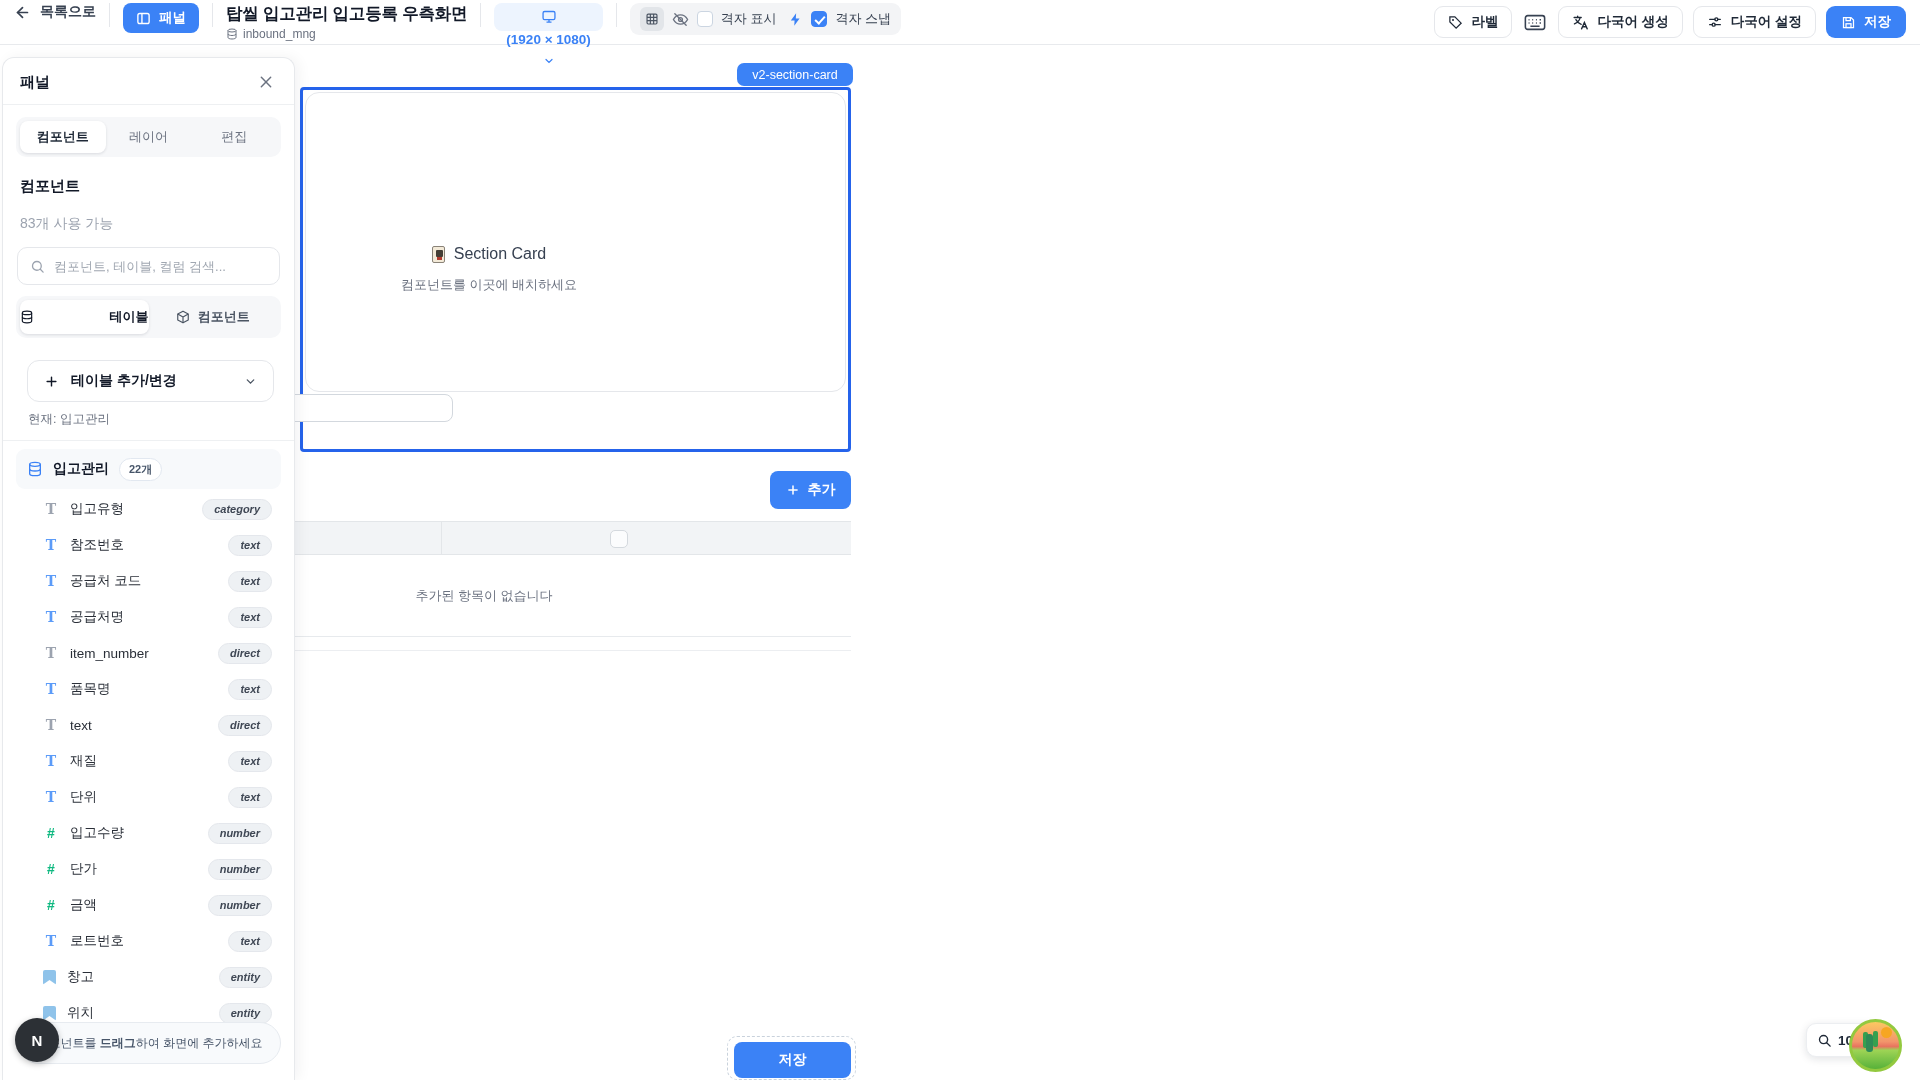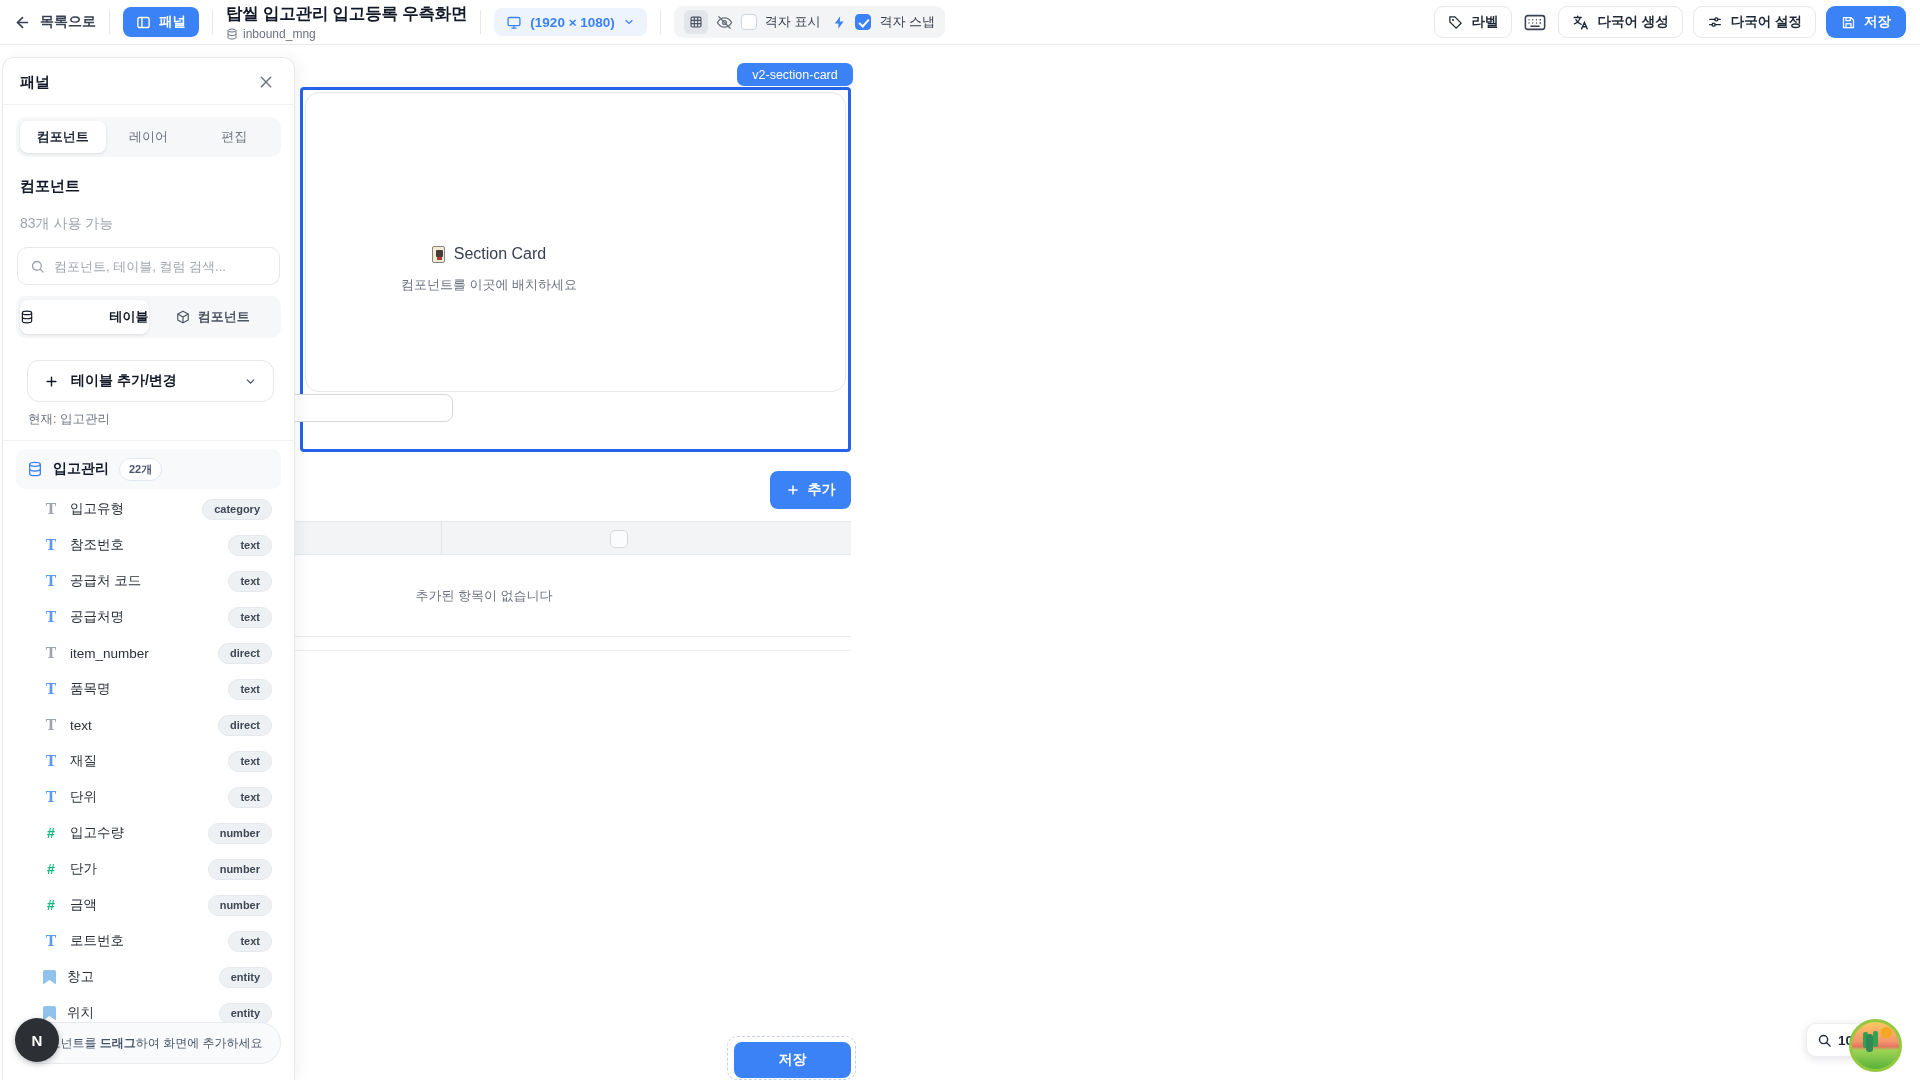"목록으로" .tb-left { align-items: center -> flex-start }
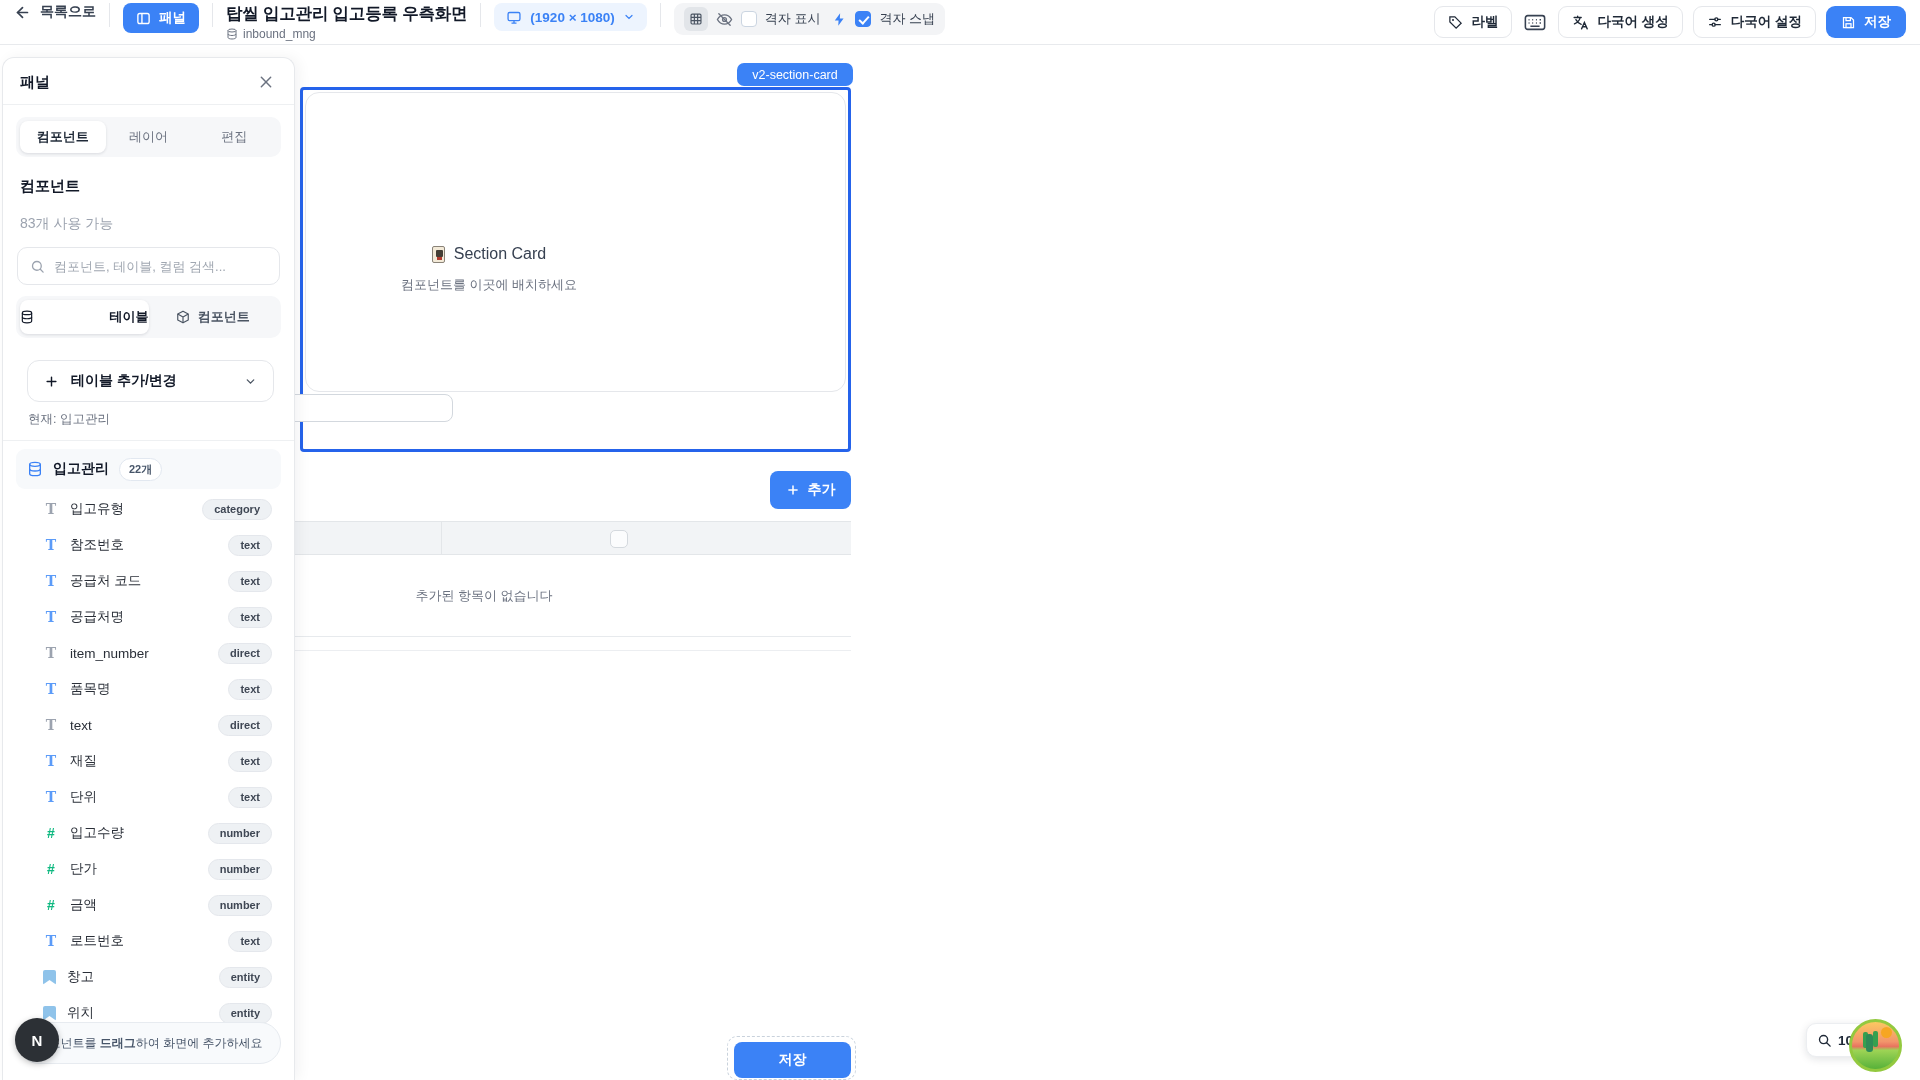"(1920 × 1080)" .size-pill { flex-direction: none -> column }
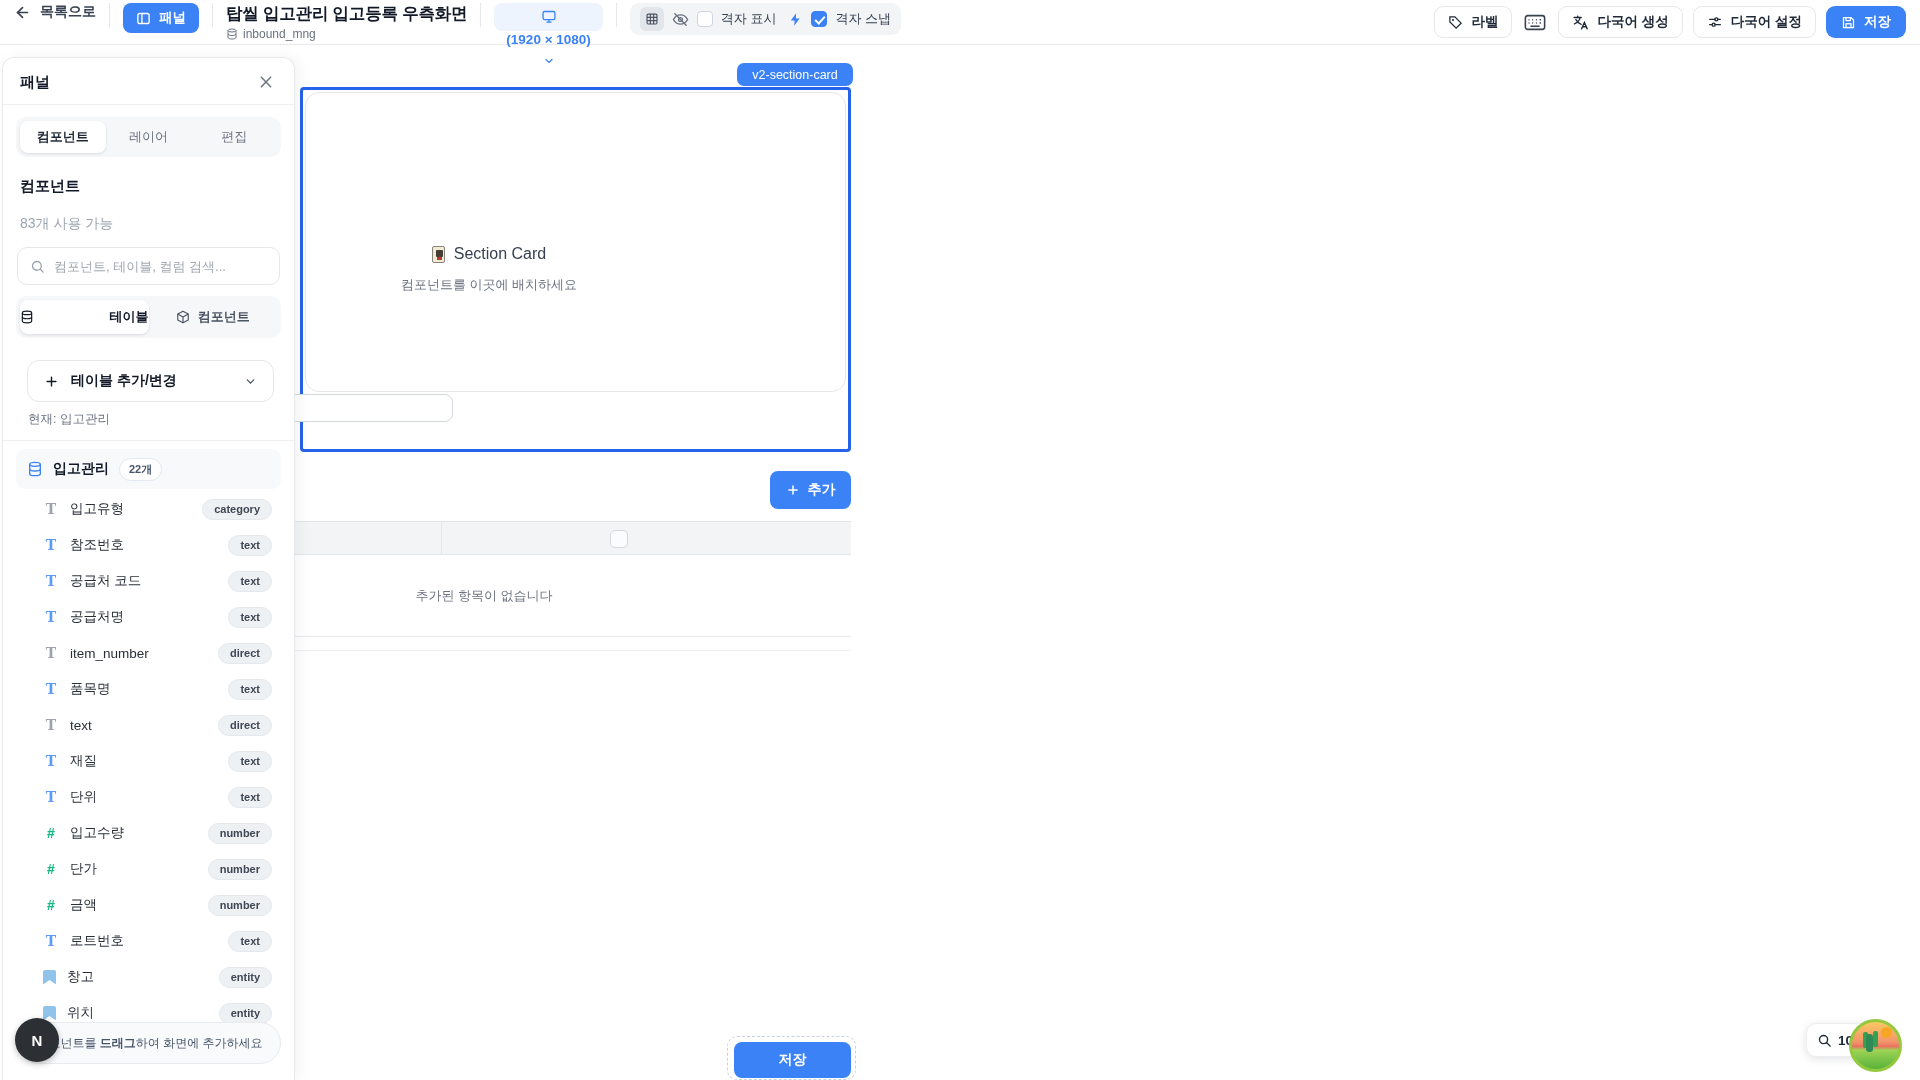"category" .f-badge { font-style: none -> italic }
